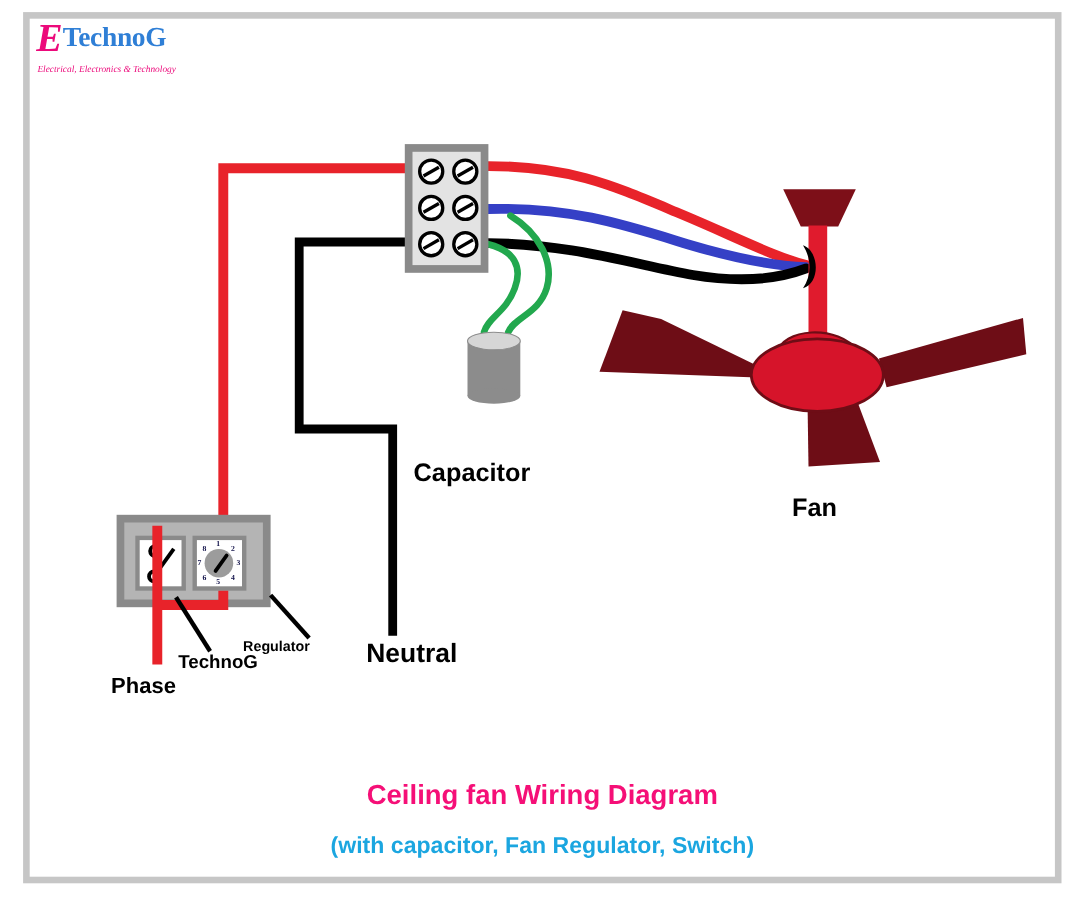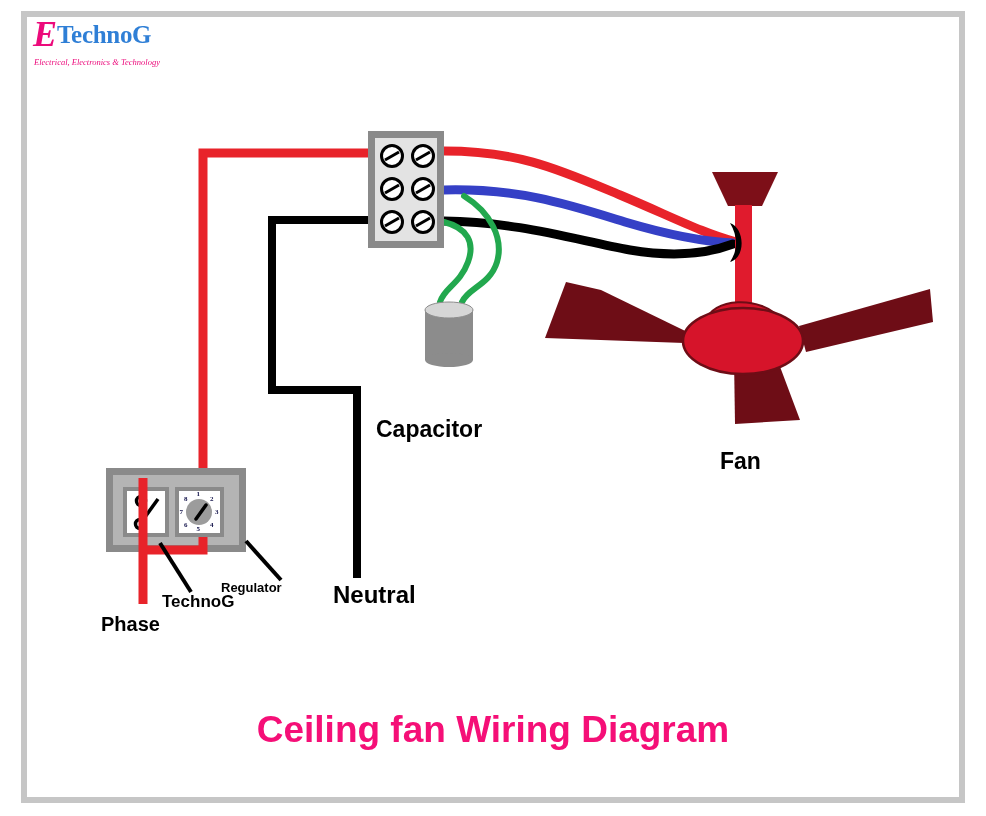"Ceiling fan Wiring Diagram" .title { font-size: 37px -> 25px }
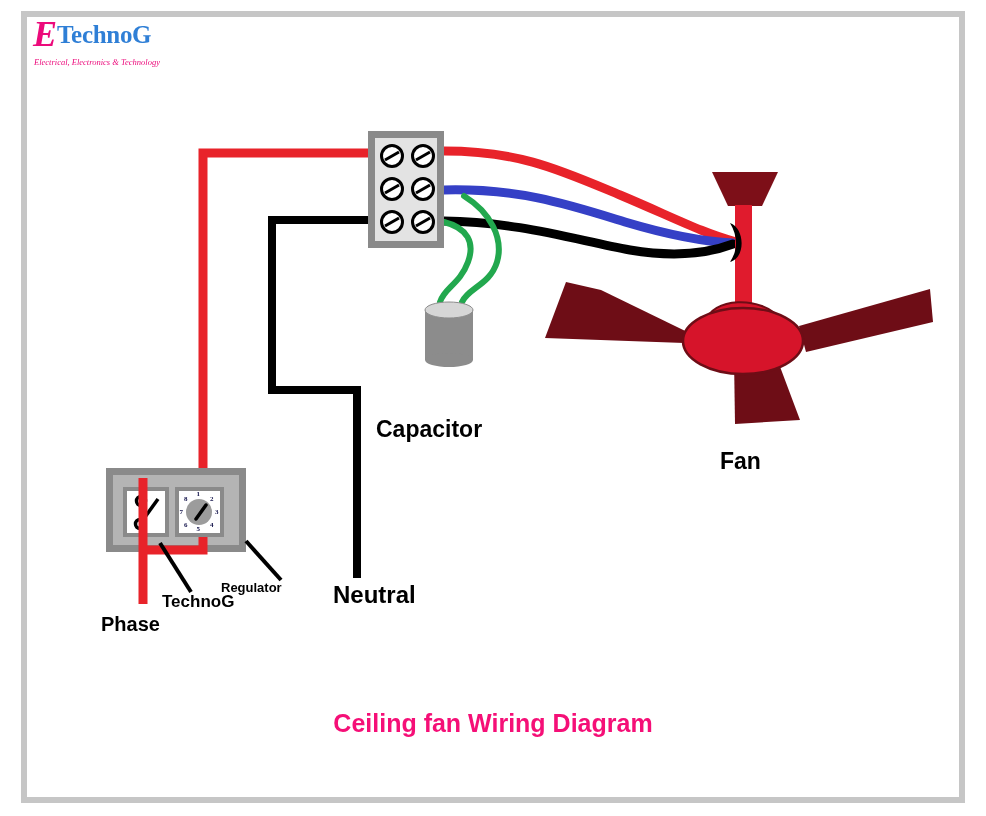"(with capacitor, Fan Regulator, Switch)" div.subtitle { html: none -> <div>(with capacitor, Fan Regulator, Switch)</div> }
